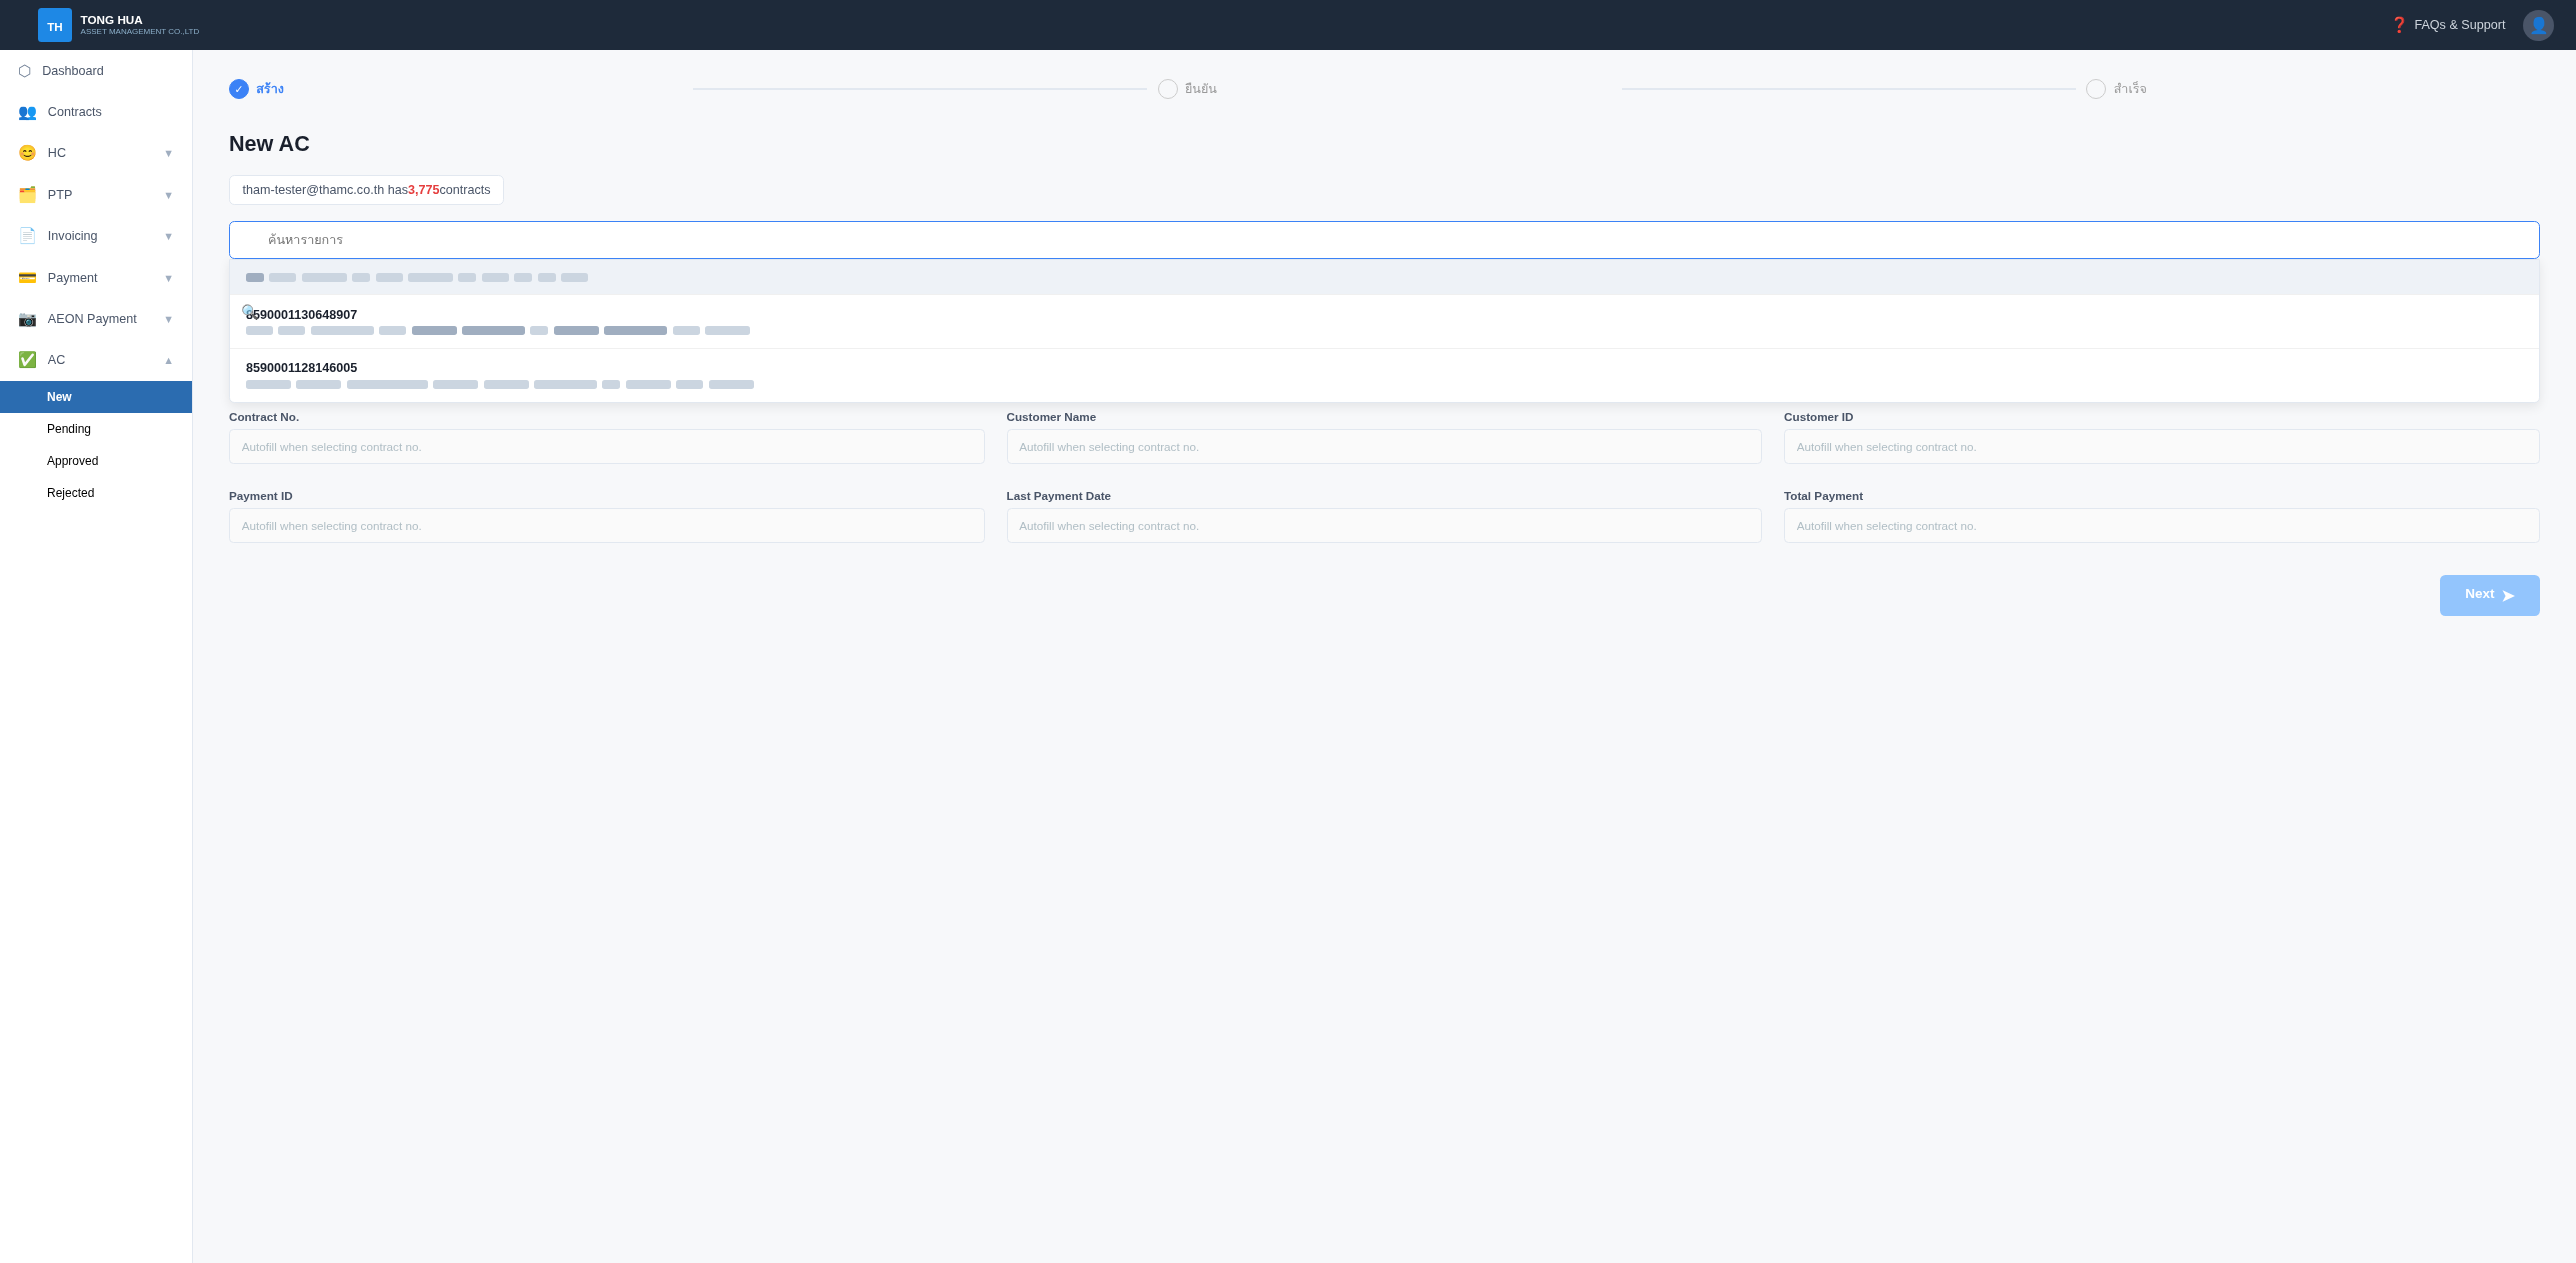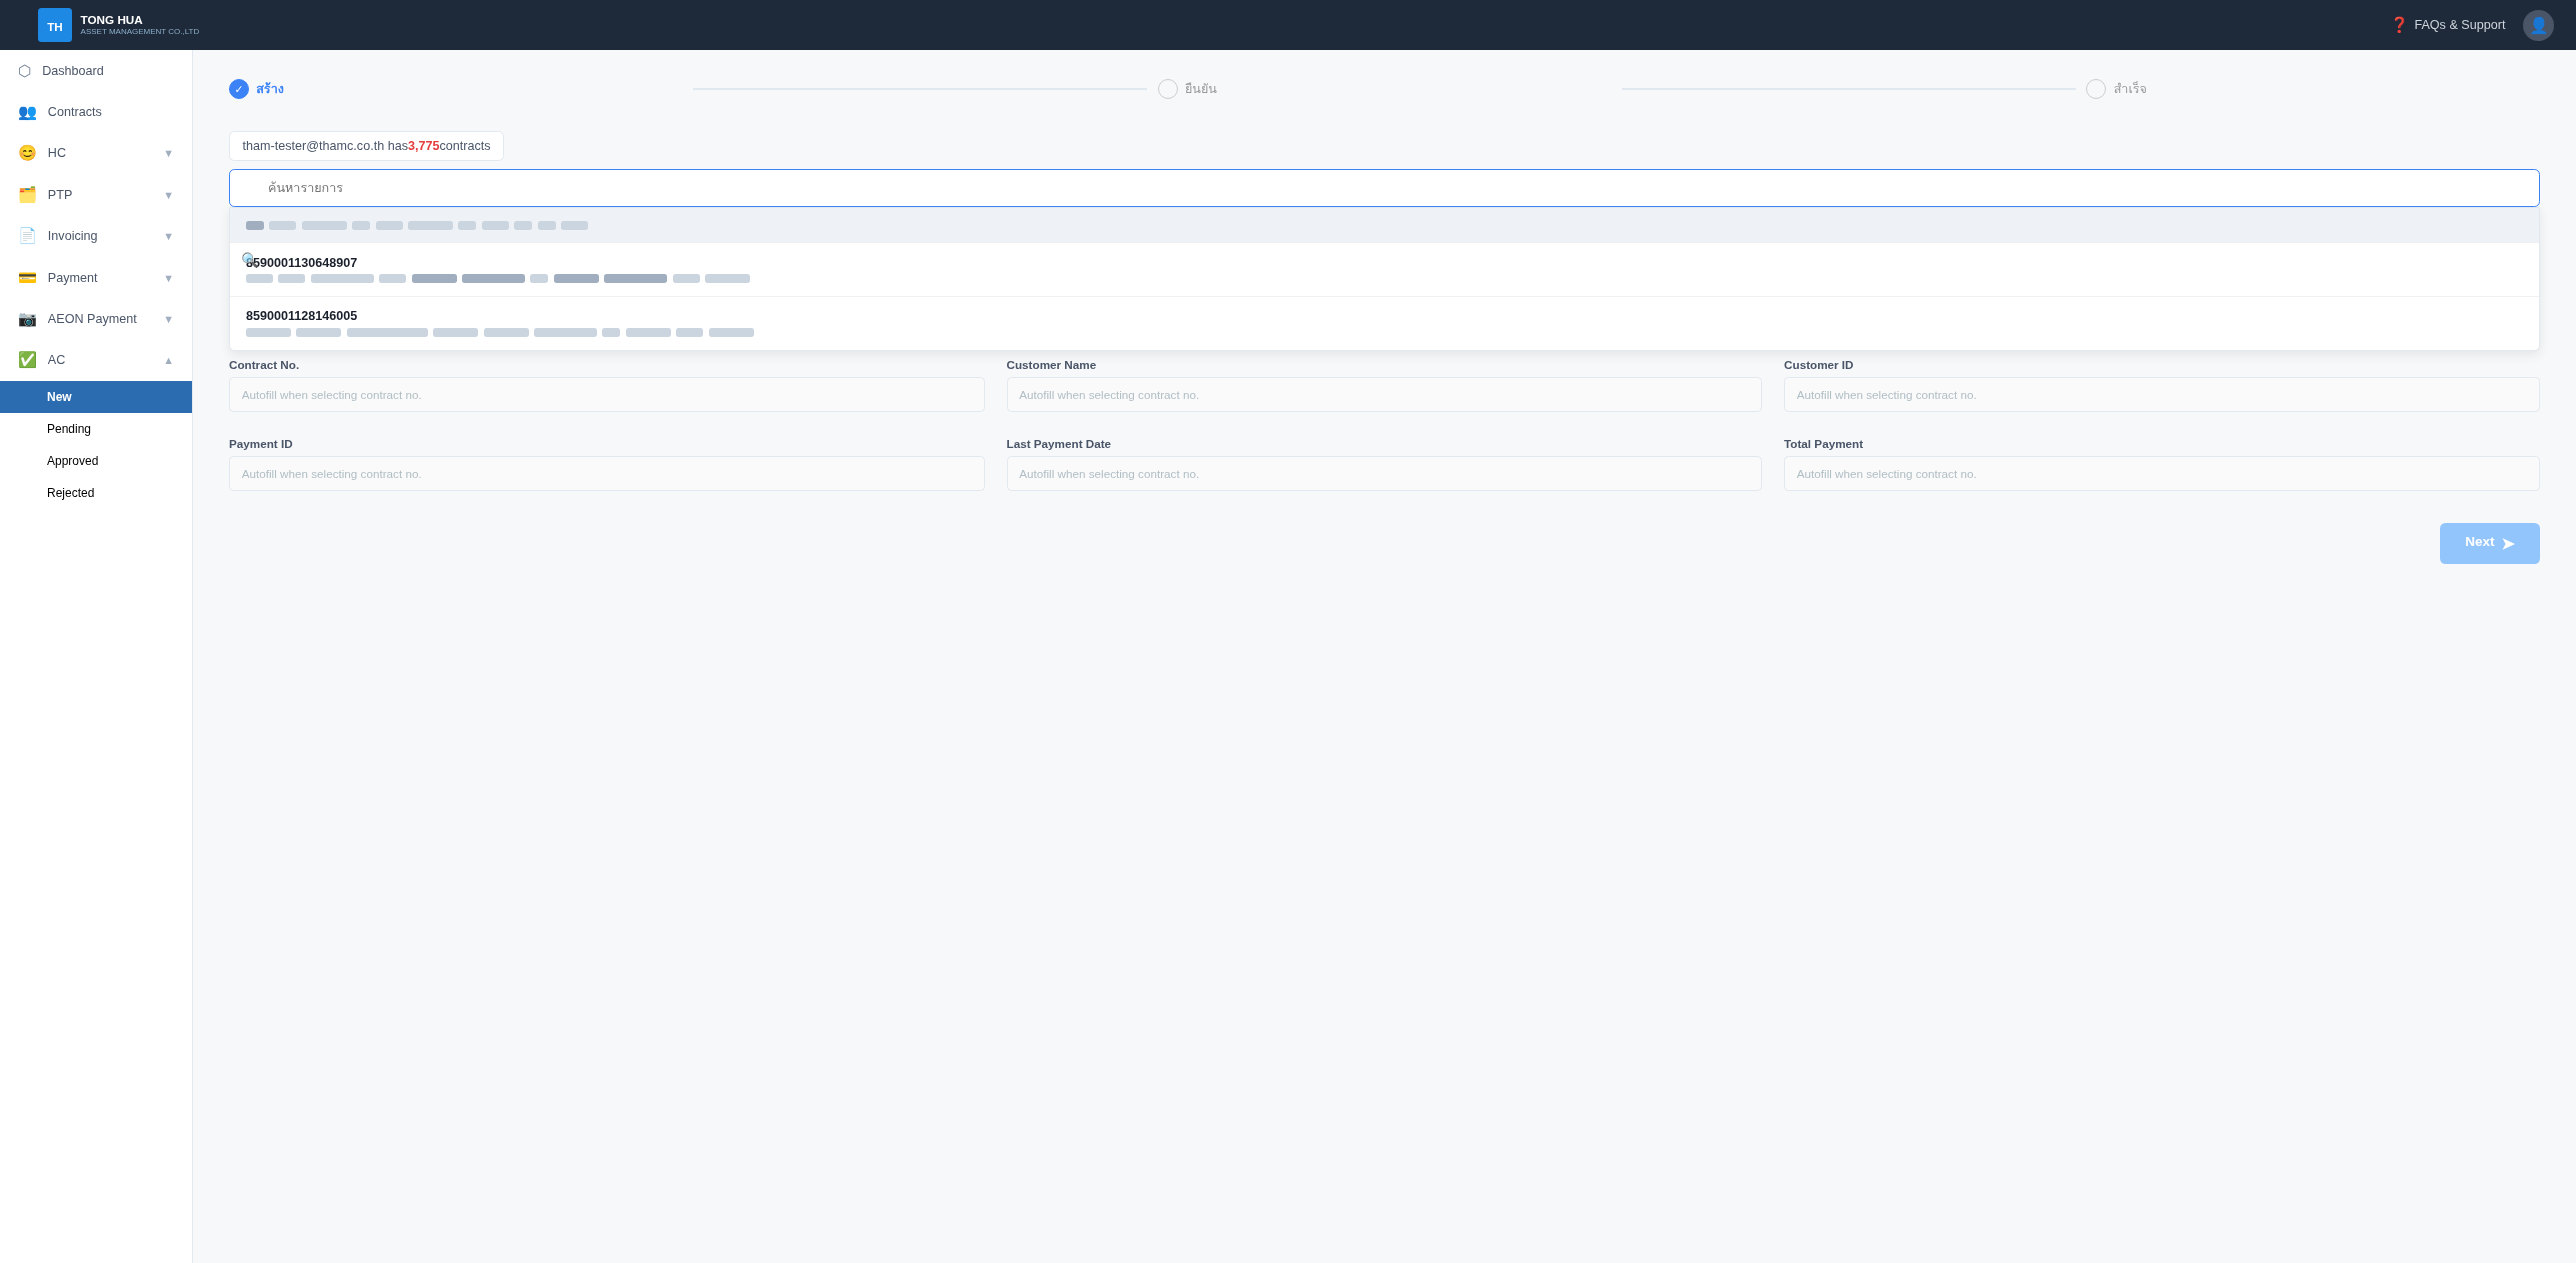"New AC" h1.page-title { html: none -> <h1>New AC</h1> }
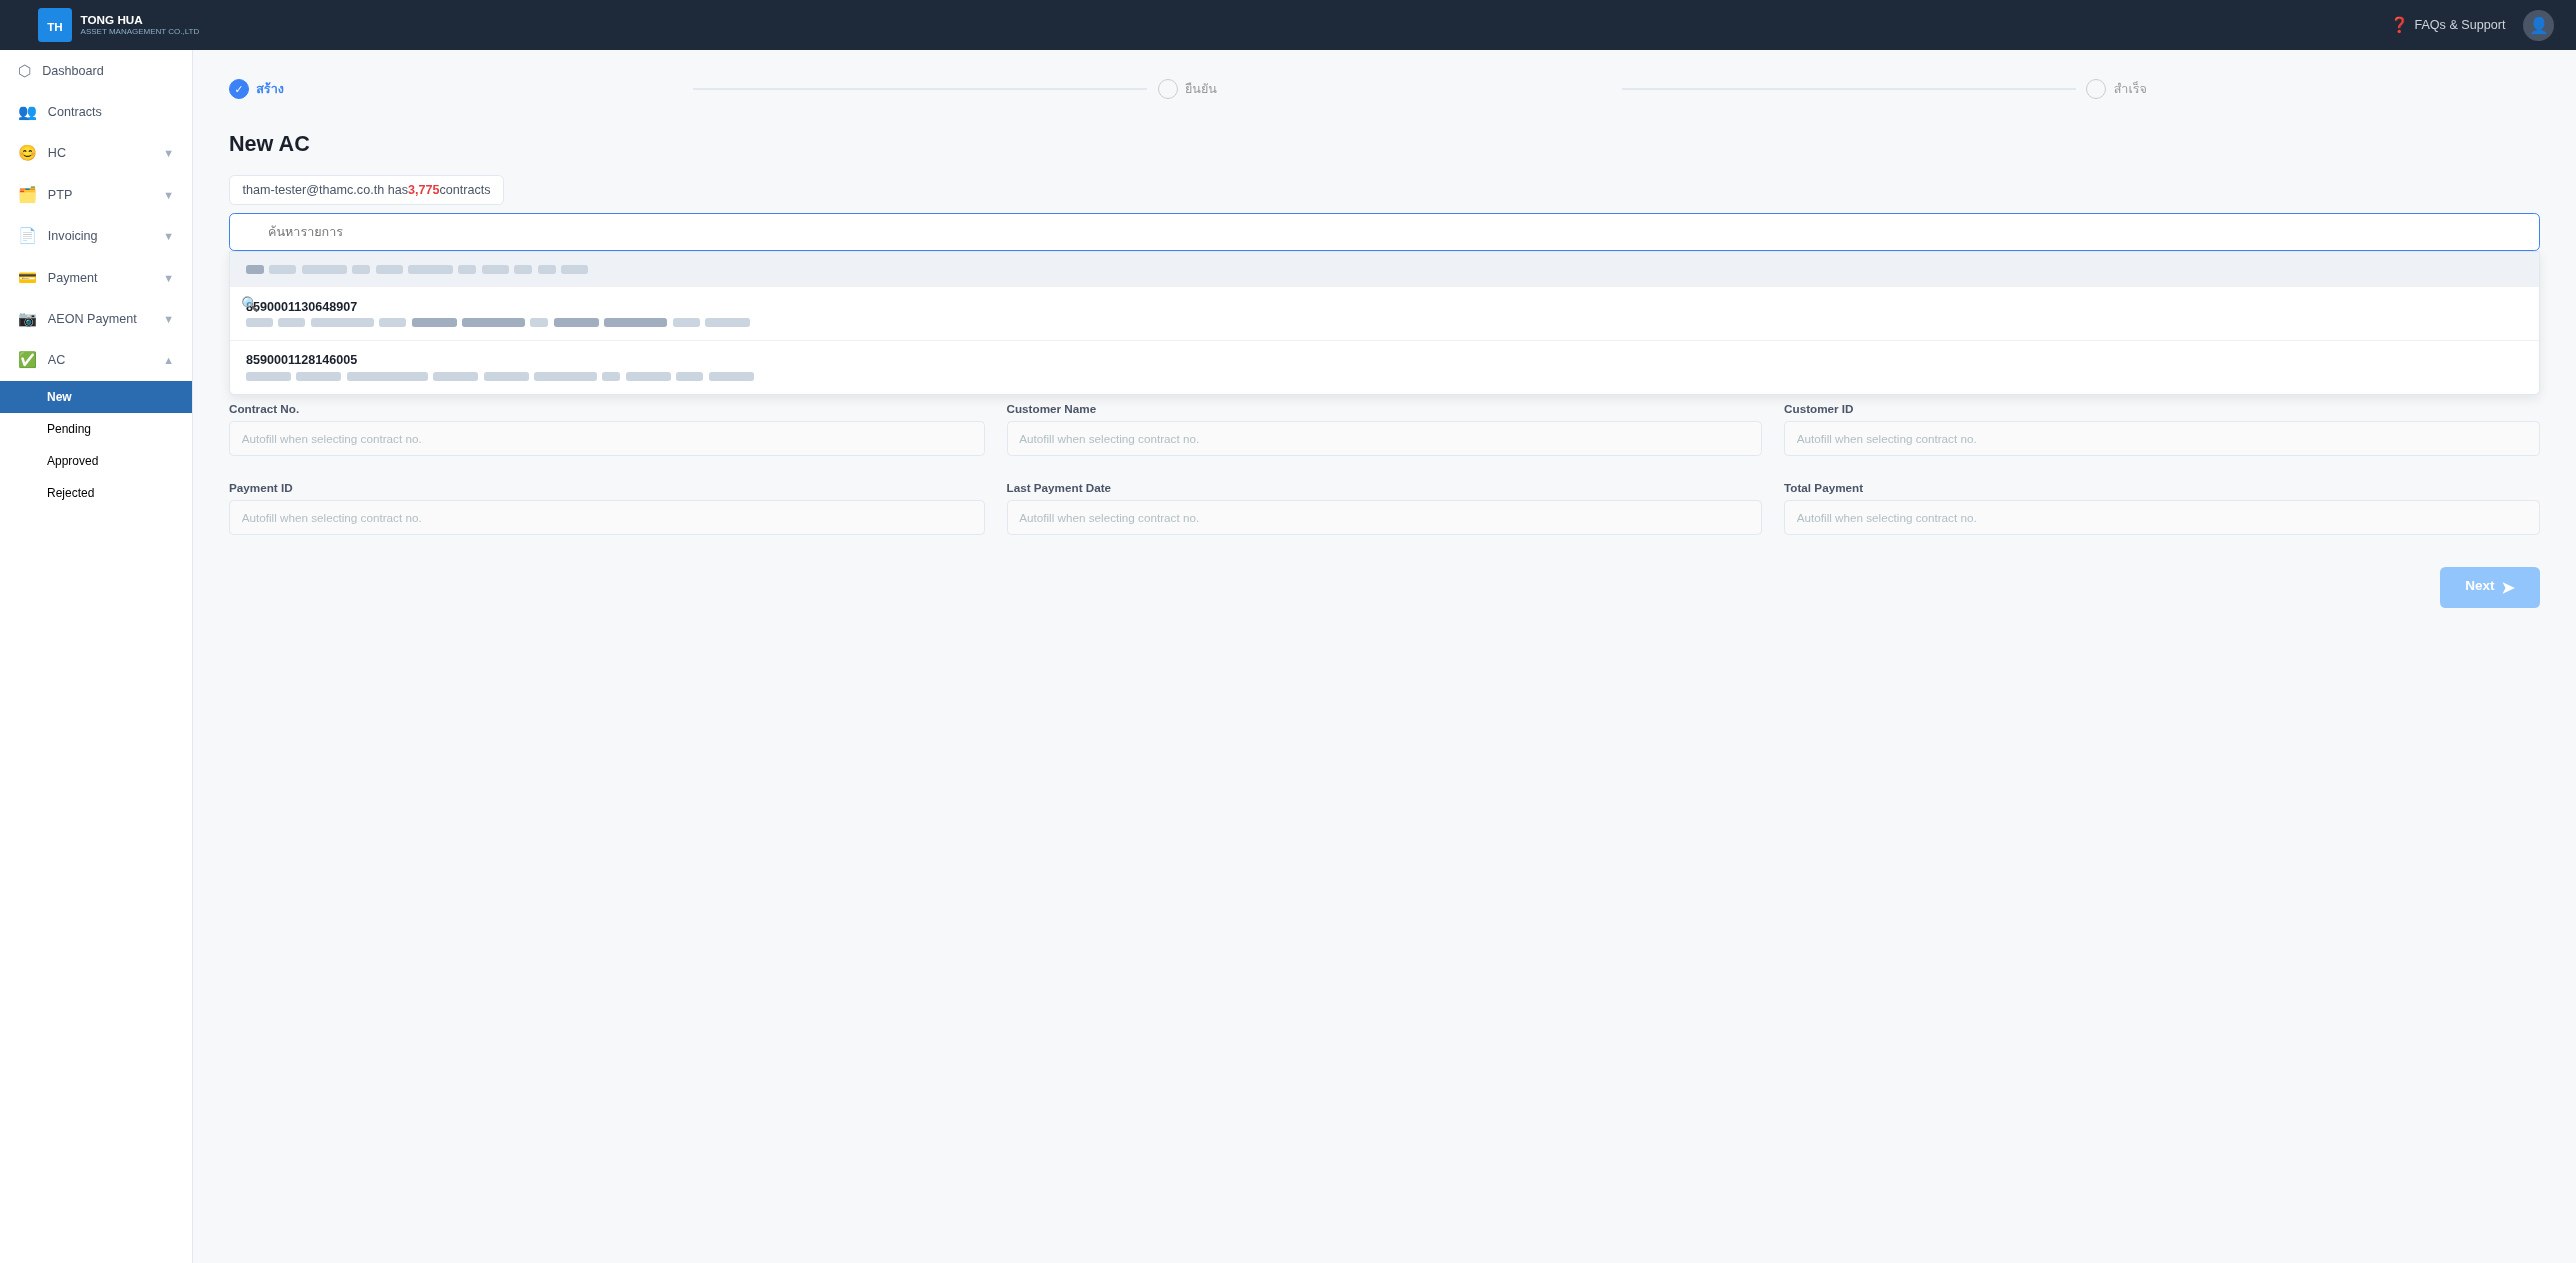"tham-tester@thamc.co.th has" .info-badge { margin-bottom: 8px -> 16px }
